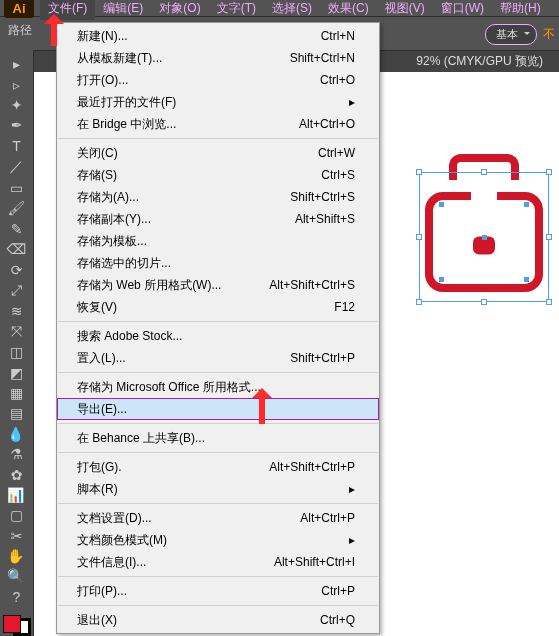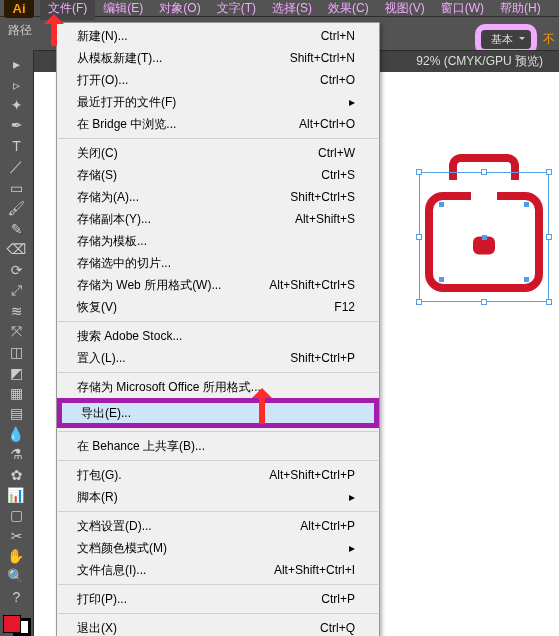"基本" .dropdown-pill { border: 6px solid #f0abfc -> 1px solid #f0abfc }
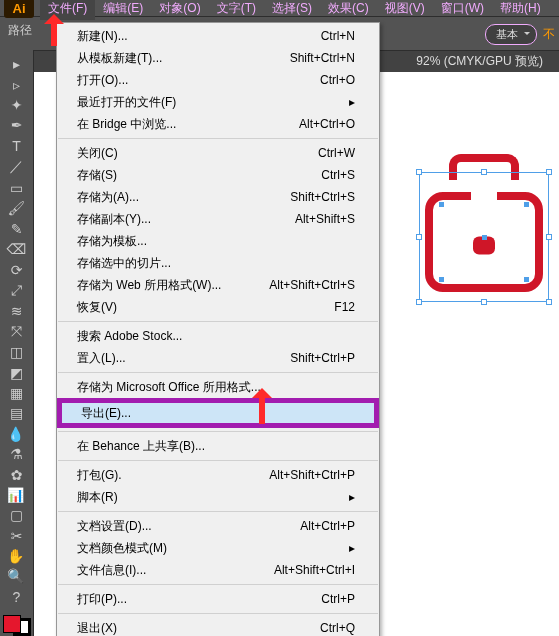"导出(E)..." .dd-item.highlight { border: 5px solid #a21caf -> 1px solid #a21caf }
